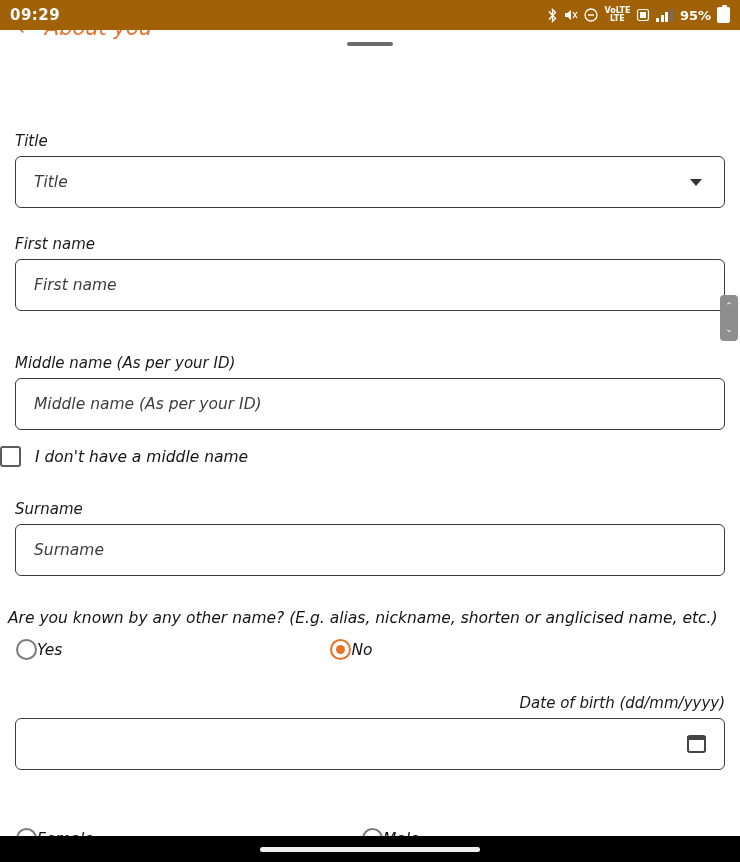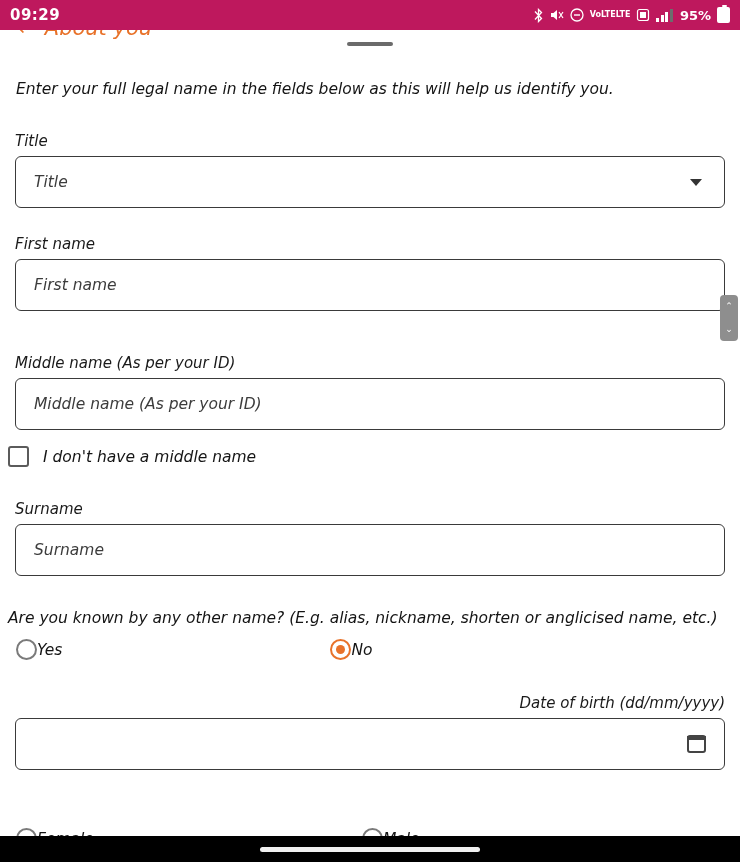"09:29" .statusbar { background: #be185d -> #a16207 }
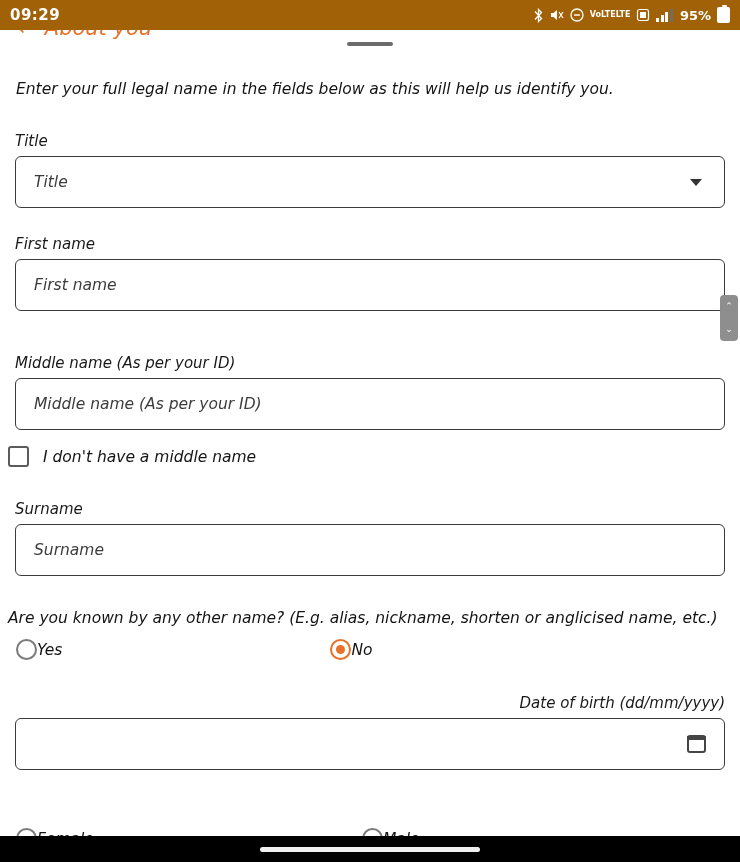"VoLTE" .lte-stack { flex-direction: none -> column }
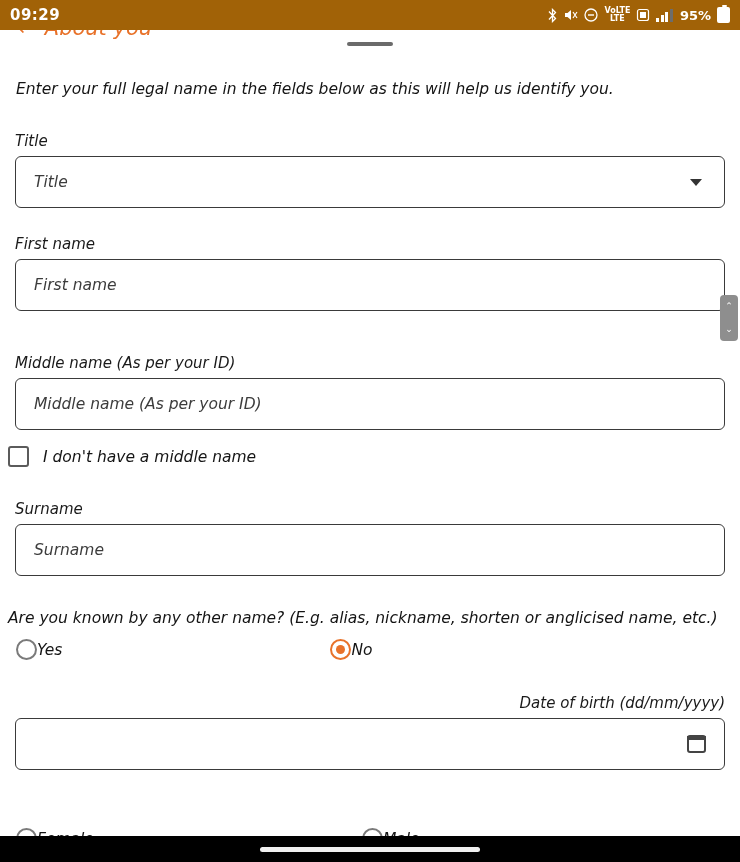"Enter your full legal name" div.intro { html: <div>Enter your full legal name in the fields below as this will help us identify you.</div> -> none }
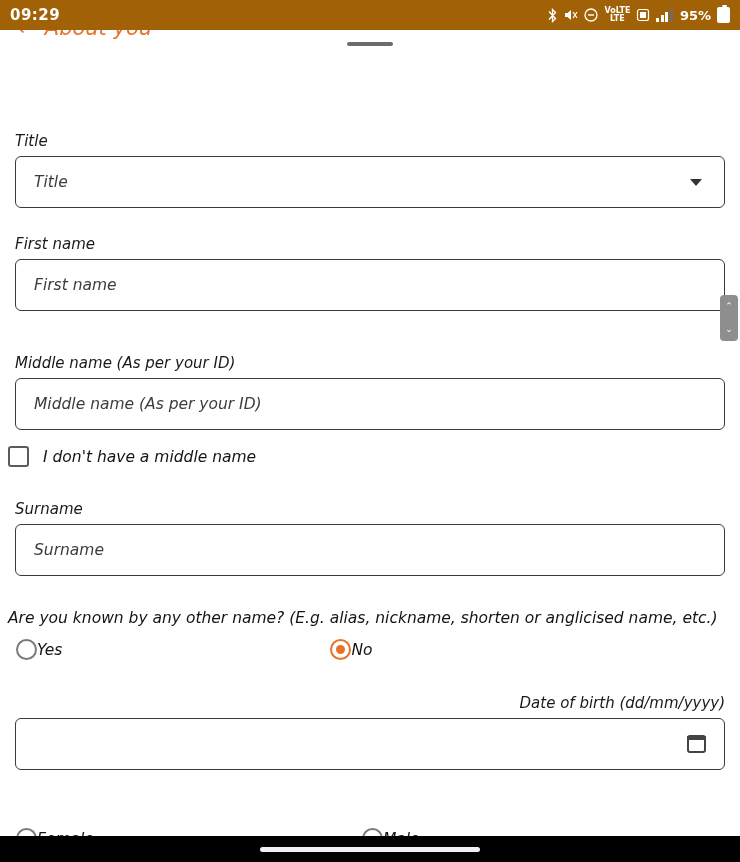"I don't have a middle" .check-row { left: 8px -> 0 }
